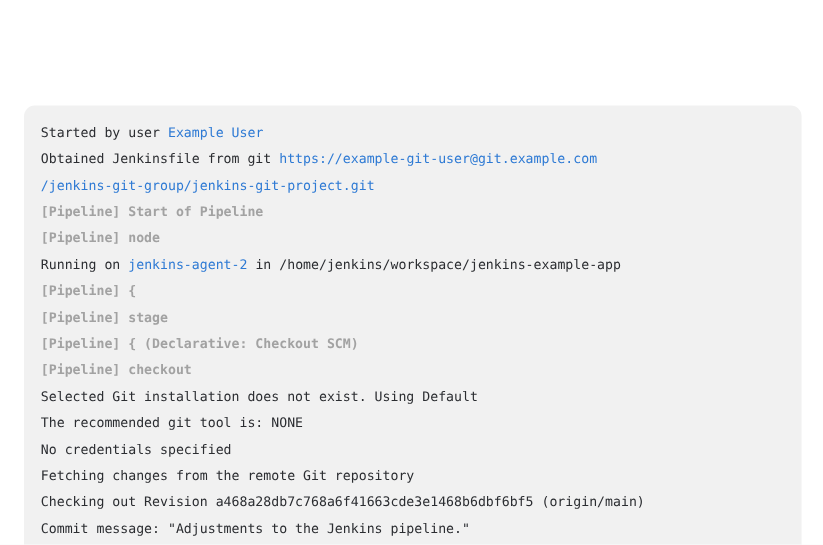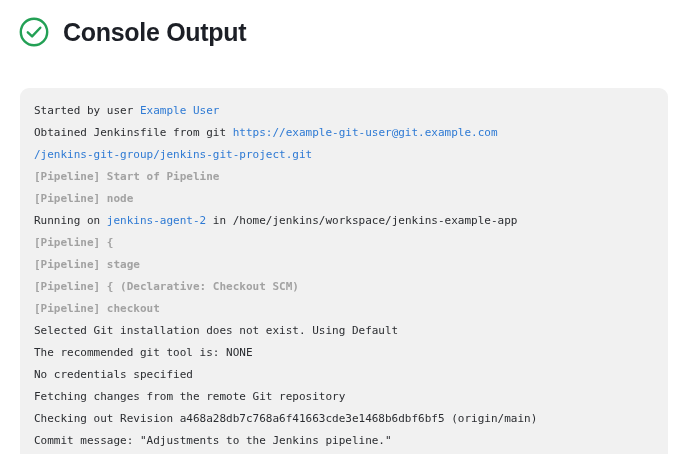"Console Output" div.header { html: <div> <svg> <circle></circle> <path></path> </svg> <div>Console Output</div> </div> -> none }
